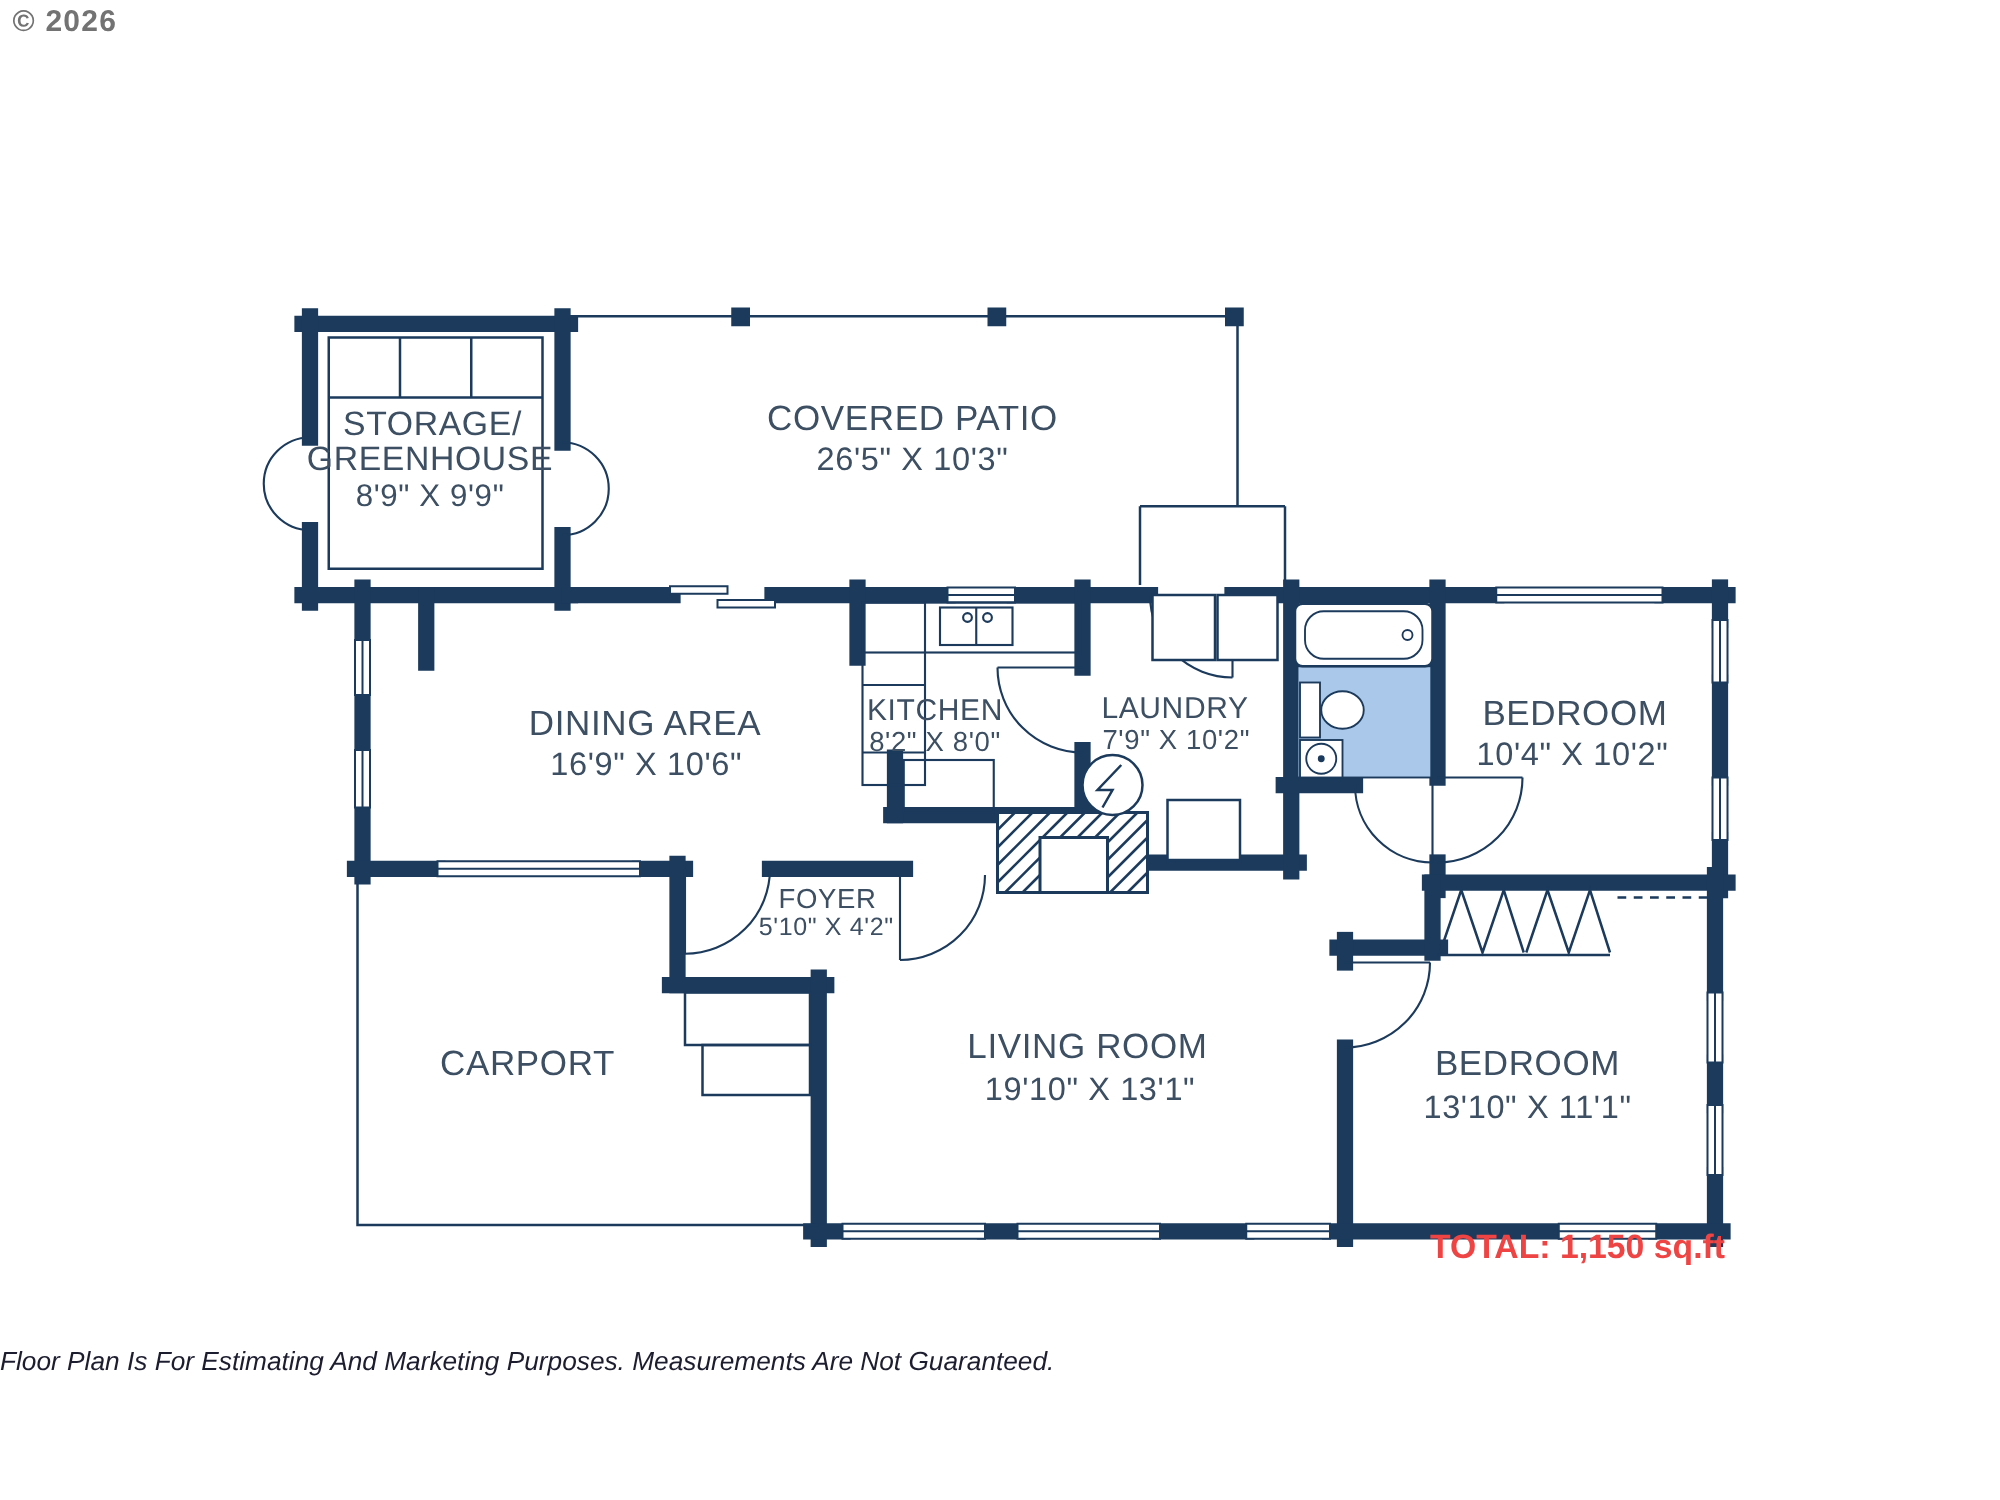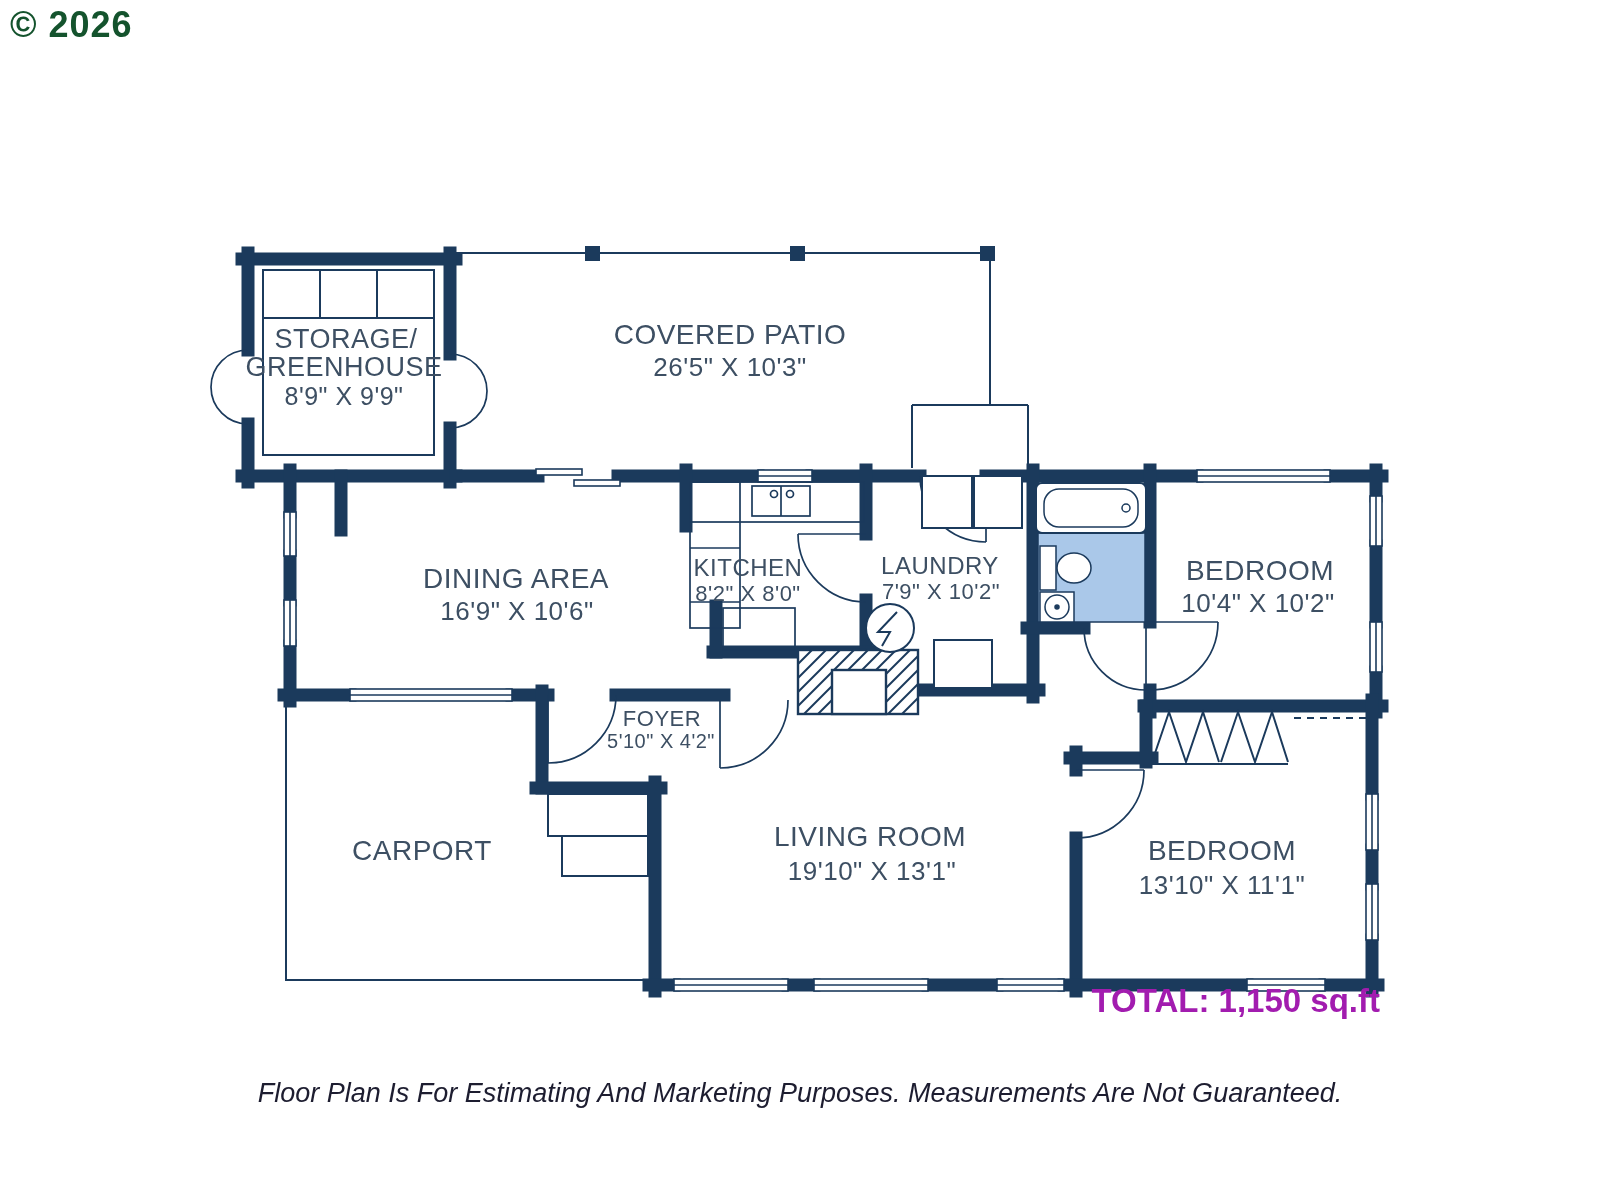"© 2026" .copyright { color: #14532d -> #737373; font-size: 36px -> 24px }
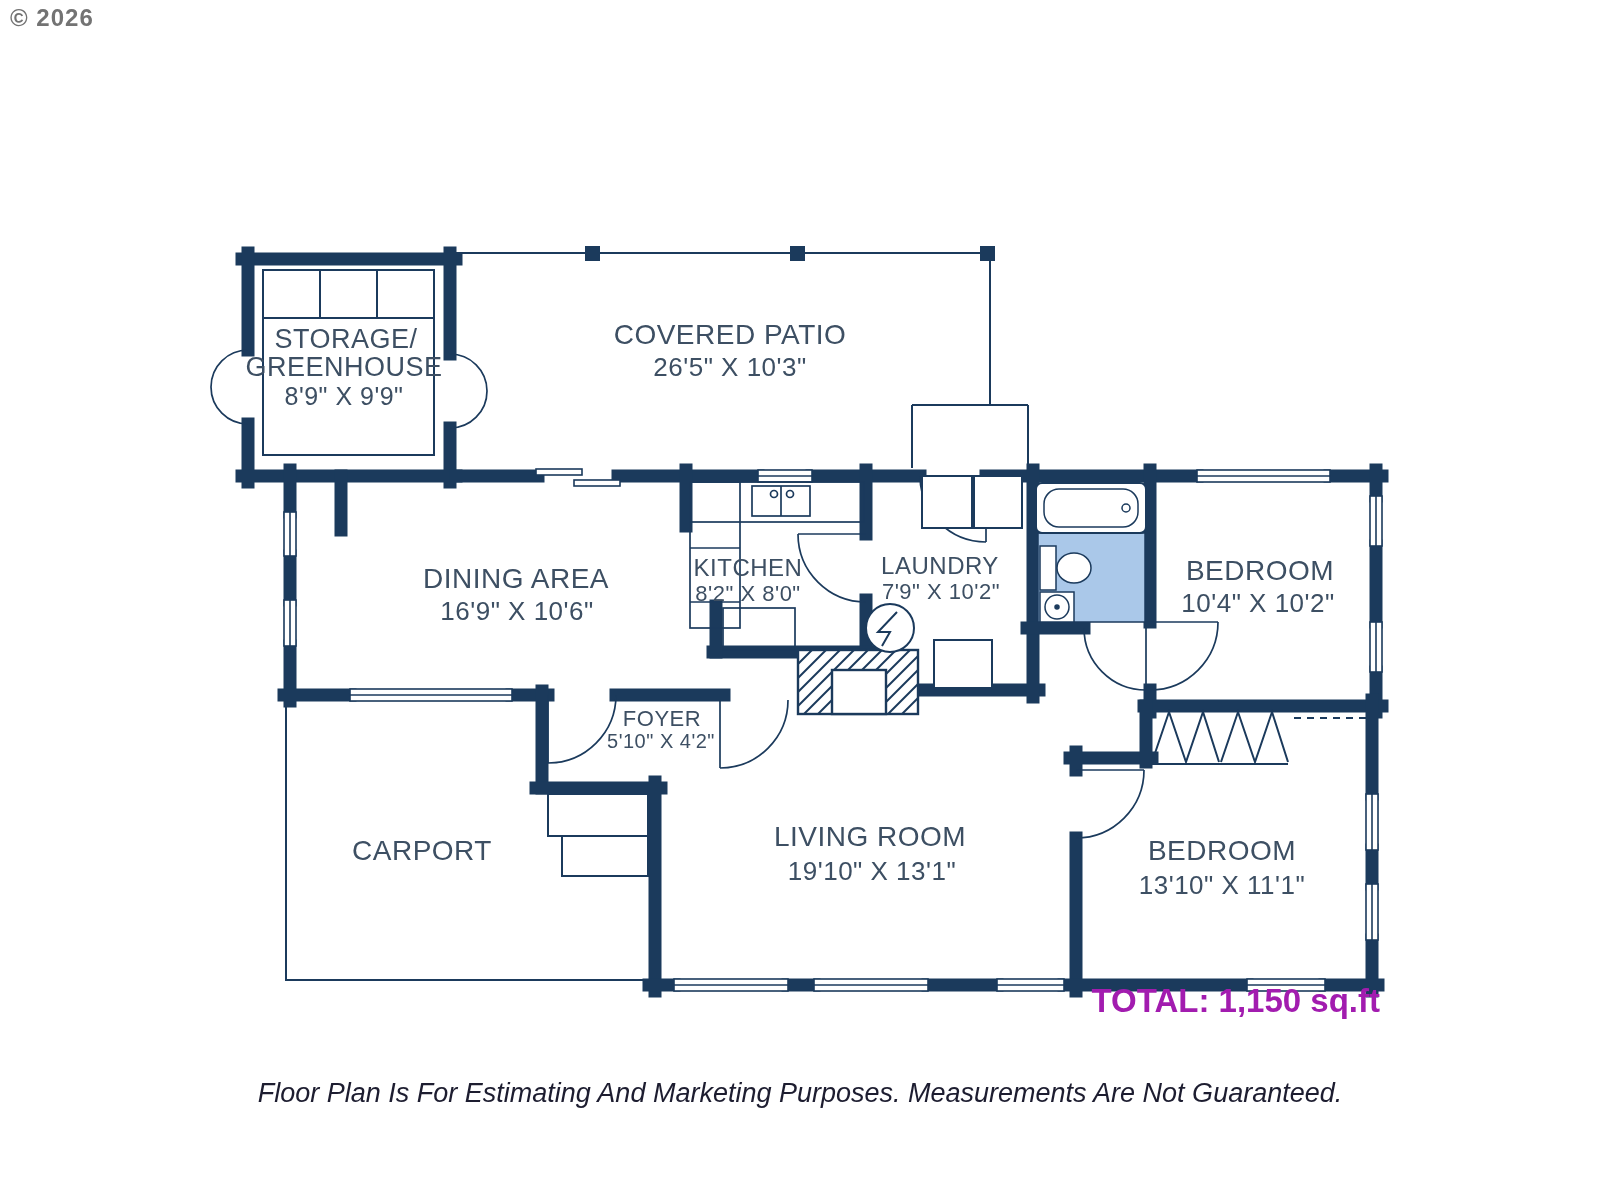"TOTAL: 1,150 sq.ft" .total { color: #a21caf -> #ef4444; font-size: 33px -> 27px }
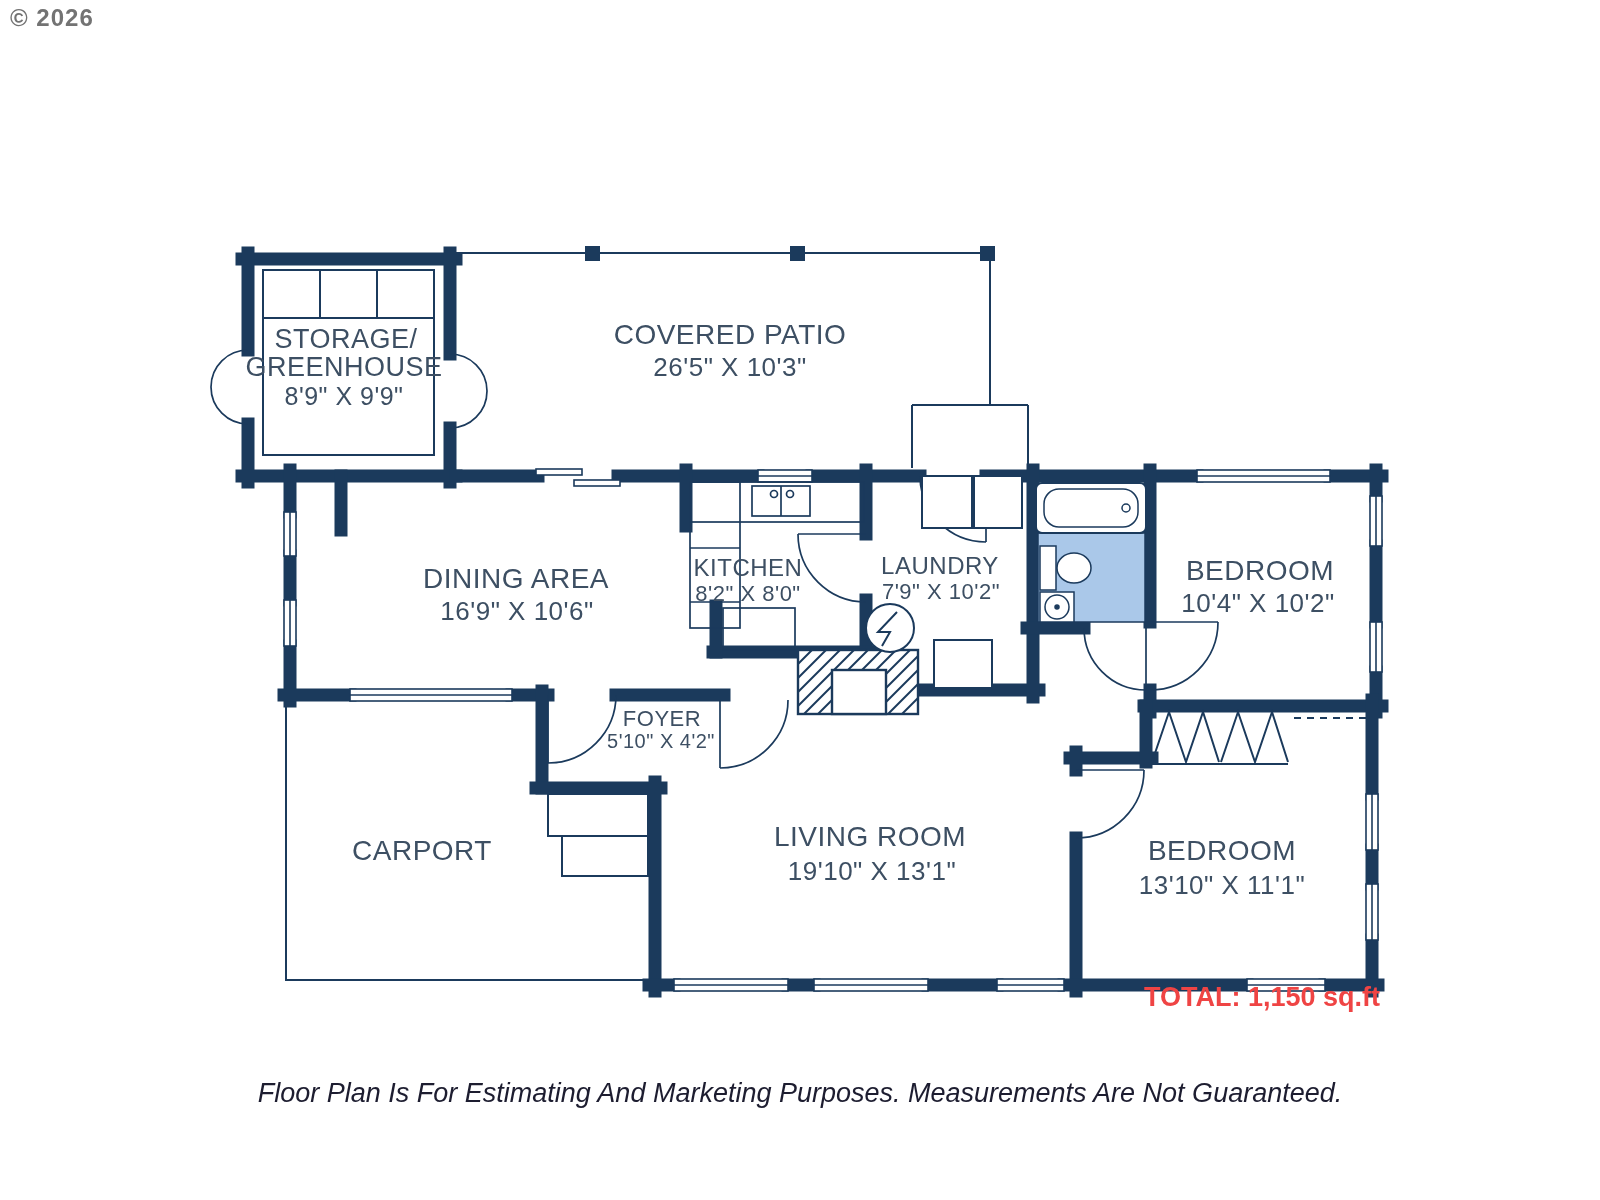"Floor Plan Is For Estimating" .disclaimer { font-size: 27px -> 21px; text-align: center -> none }
